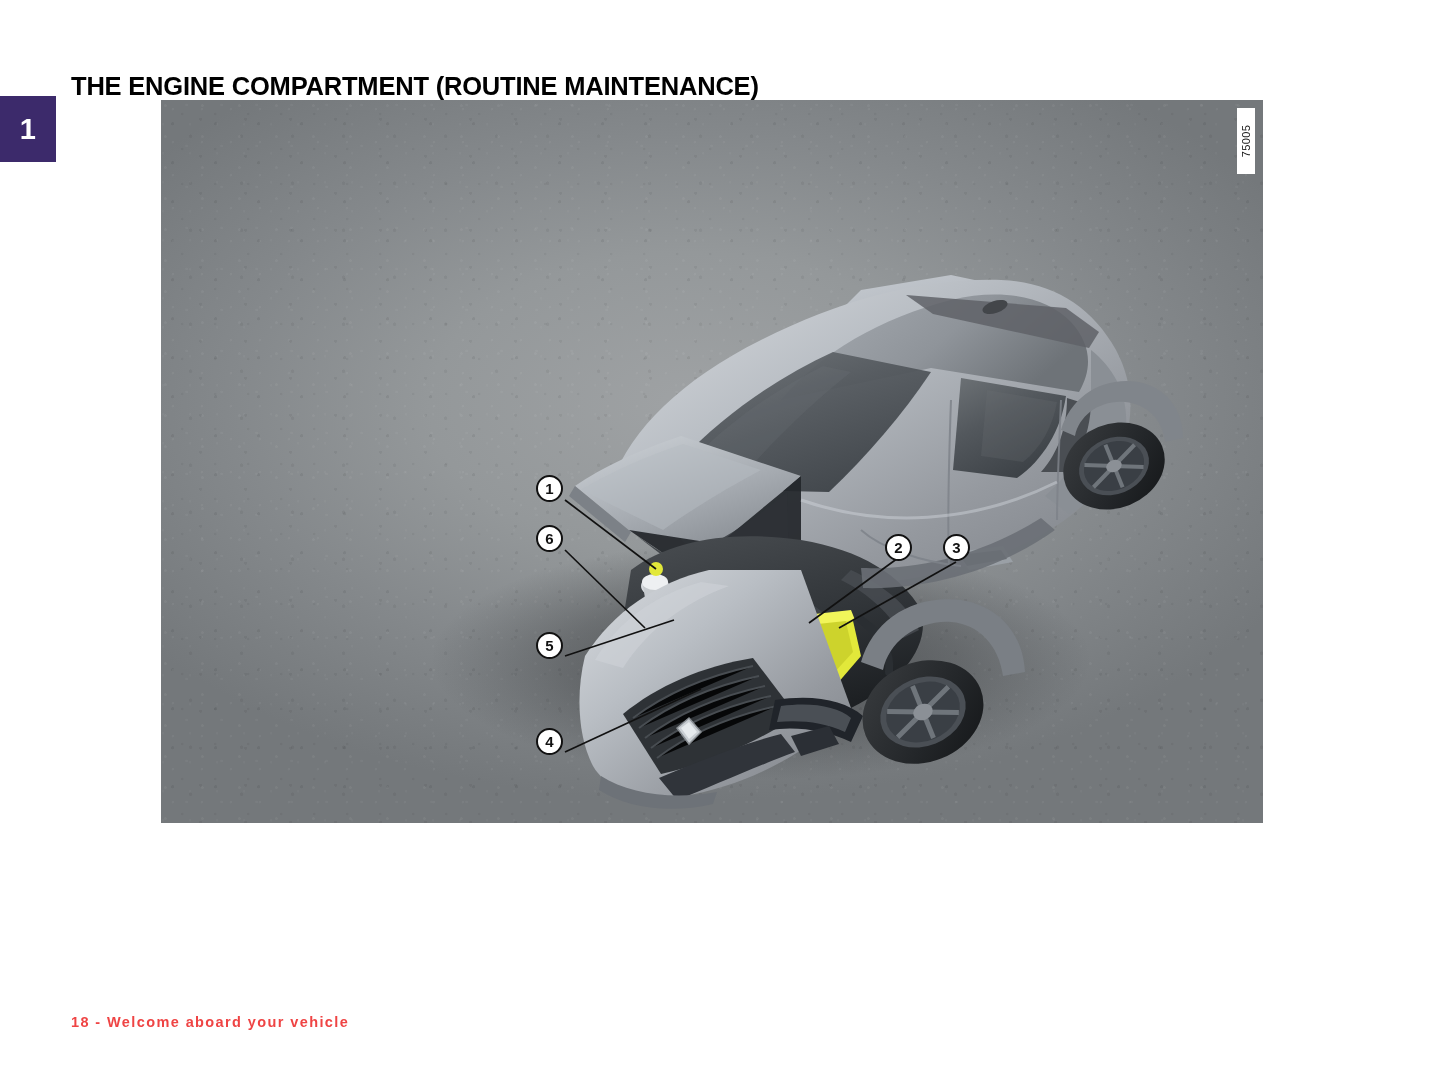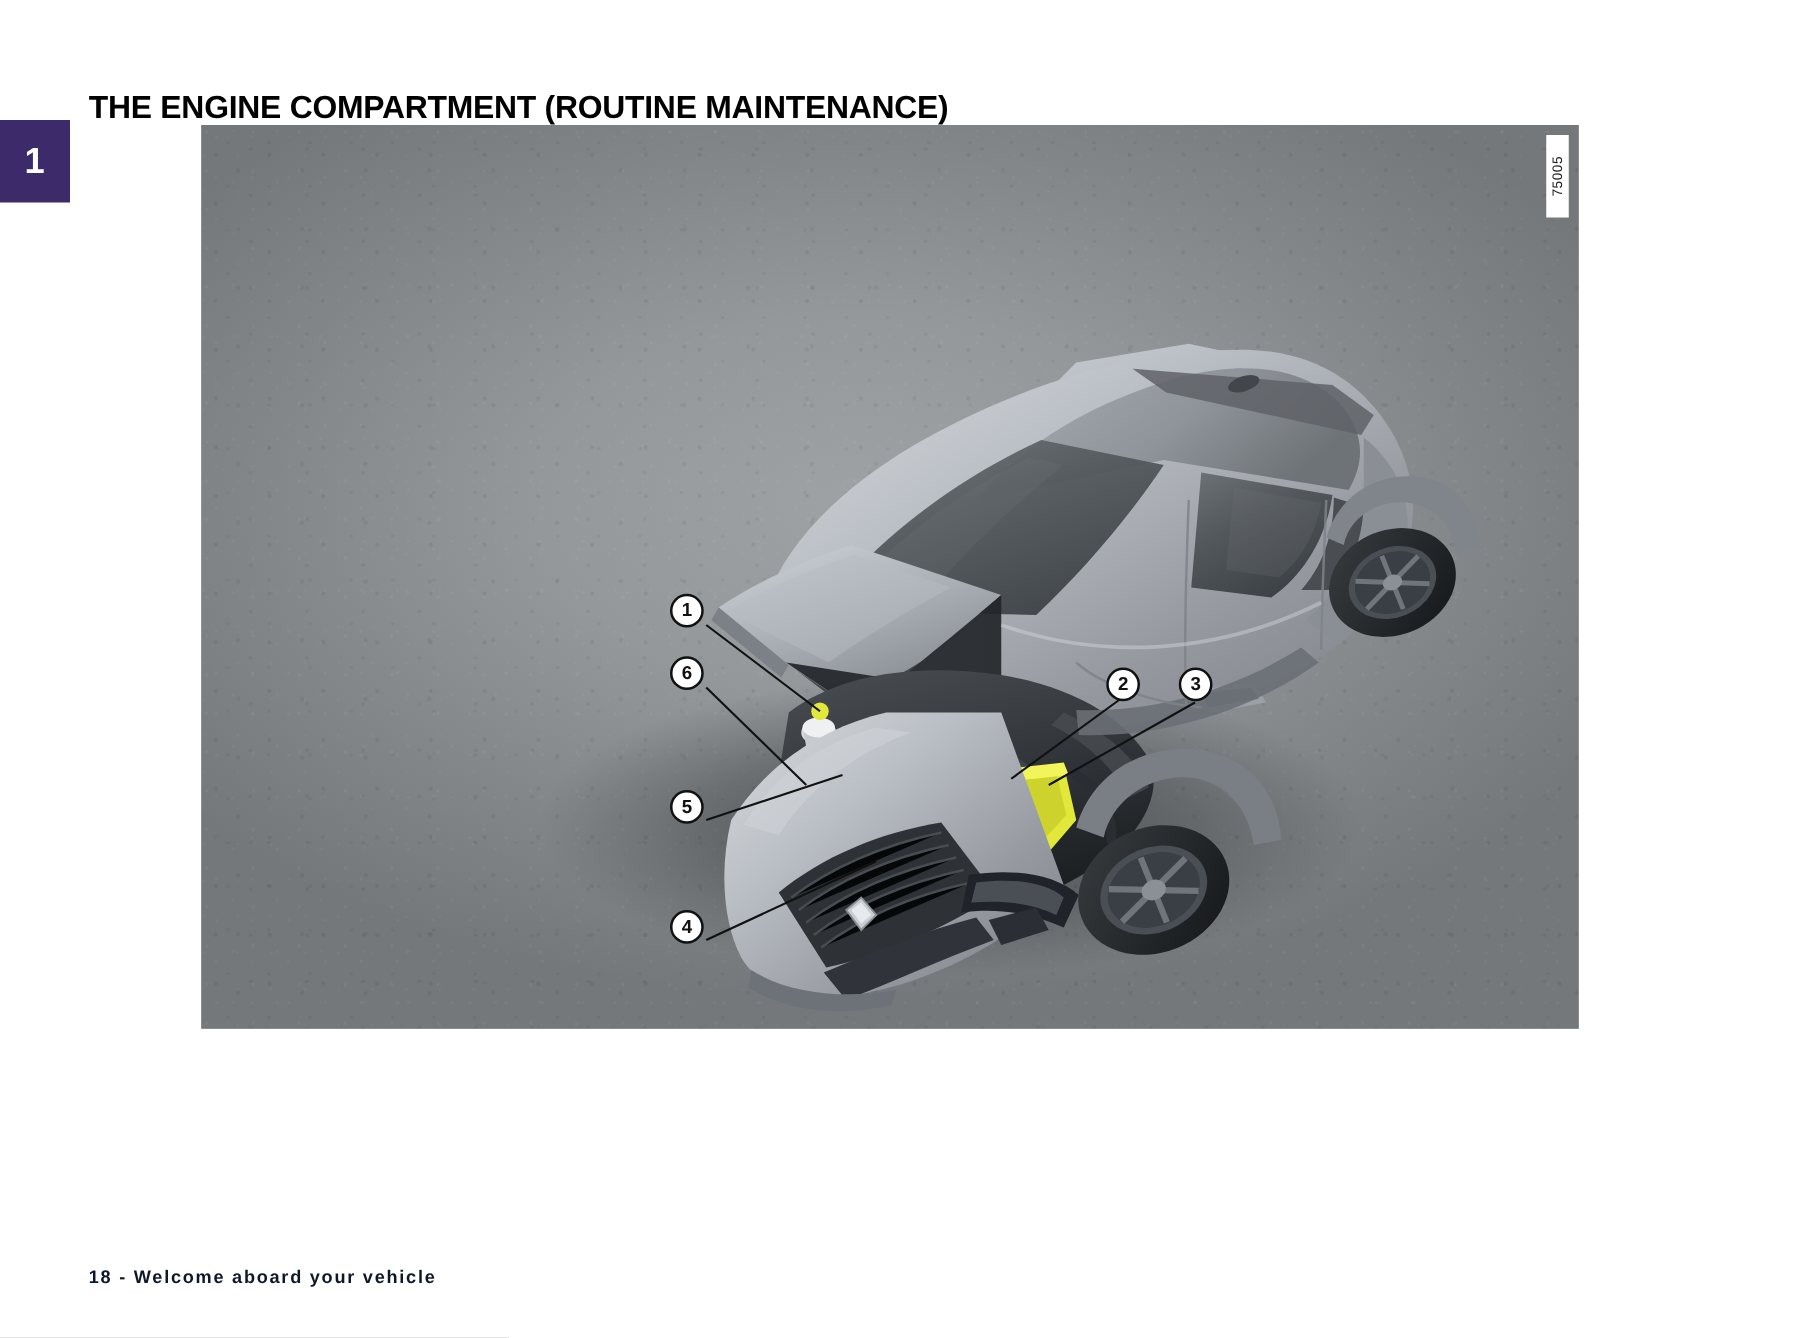"18 - Welcome aboard your" .footer { color: #0f172a -> #ef4444 }
